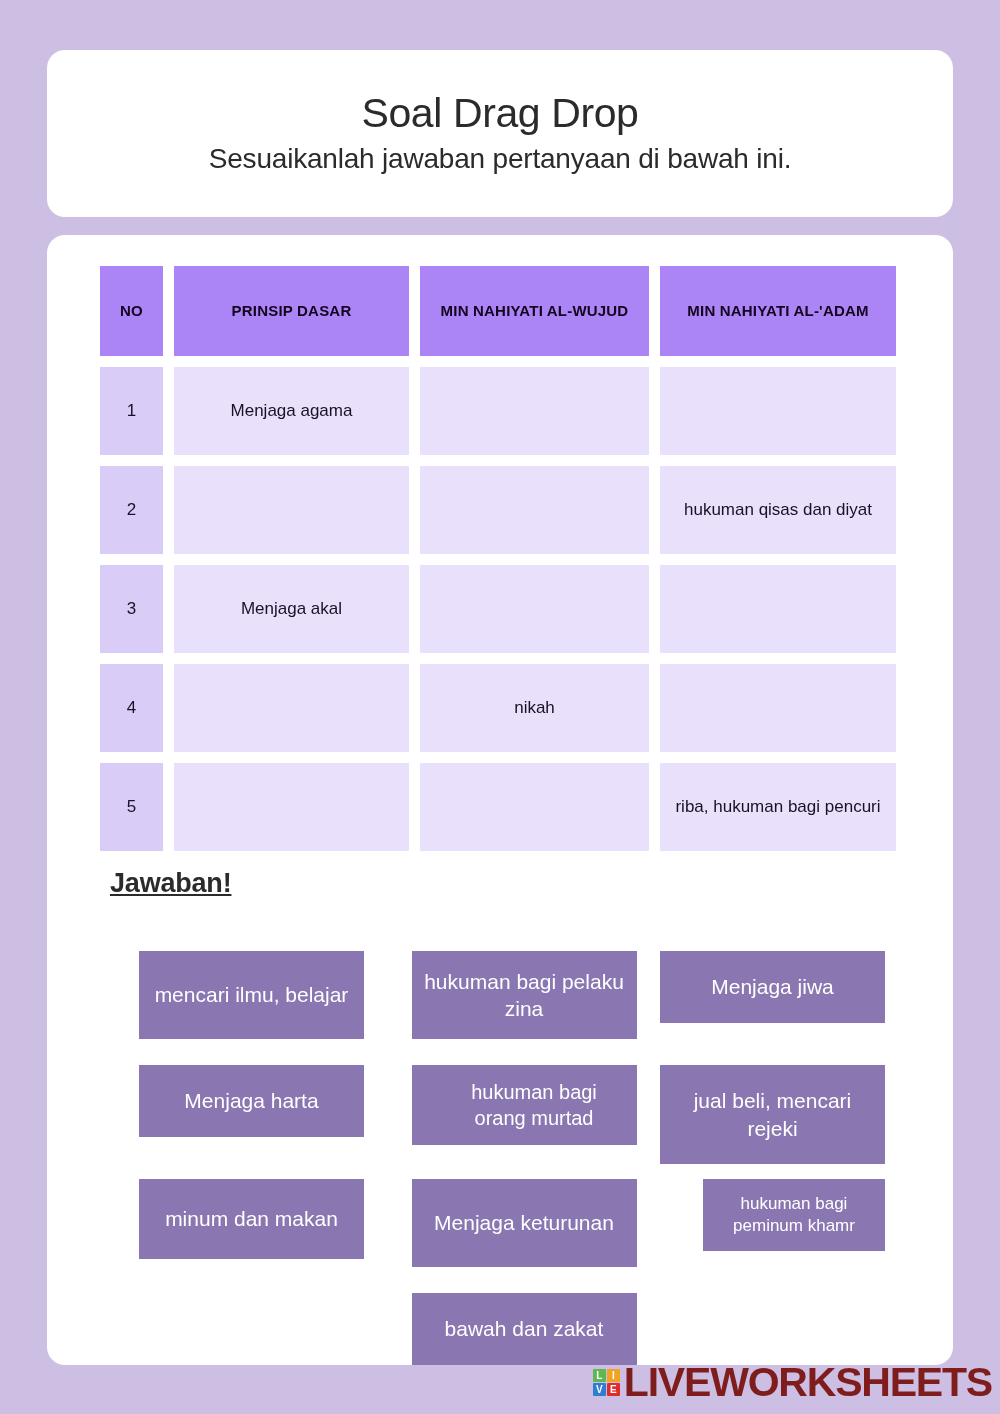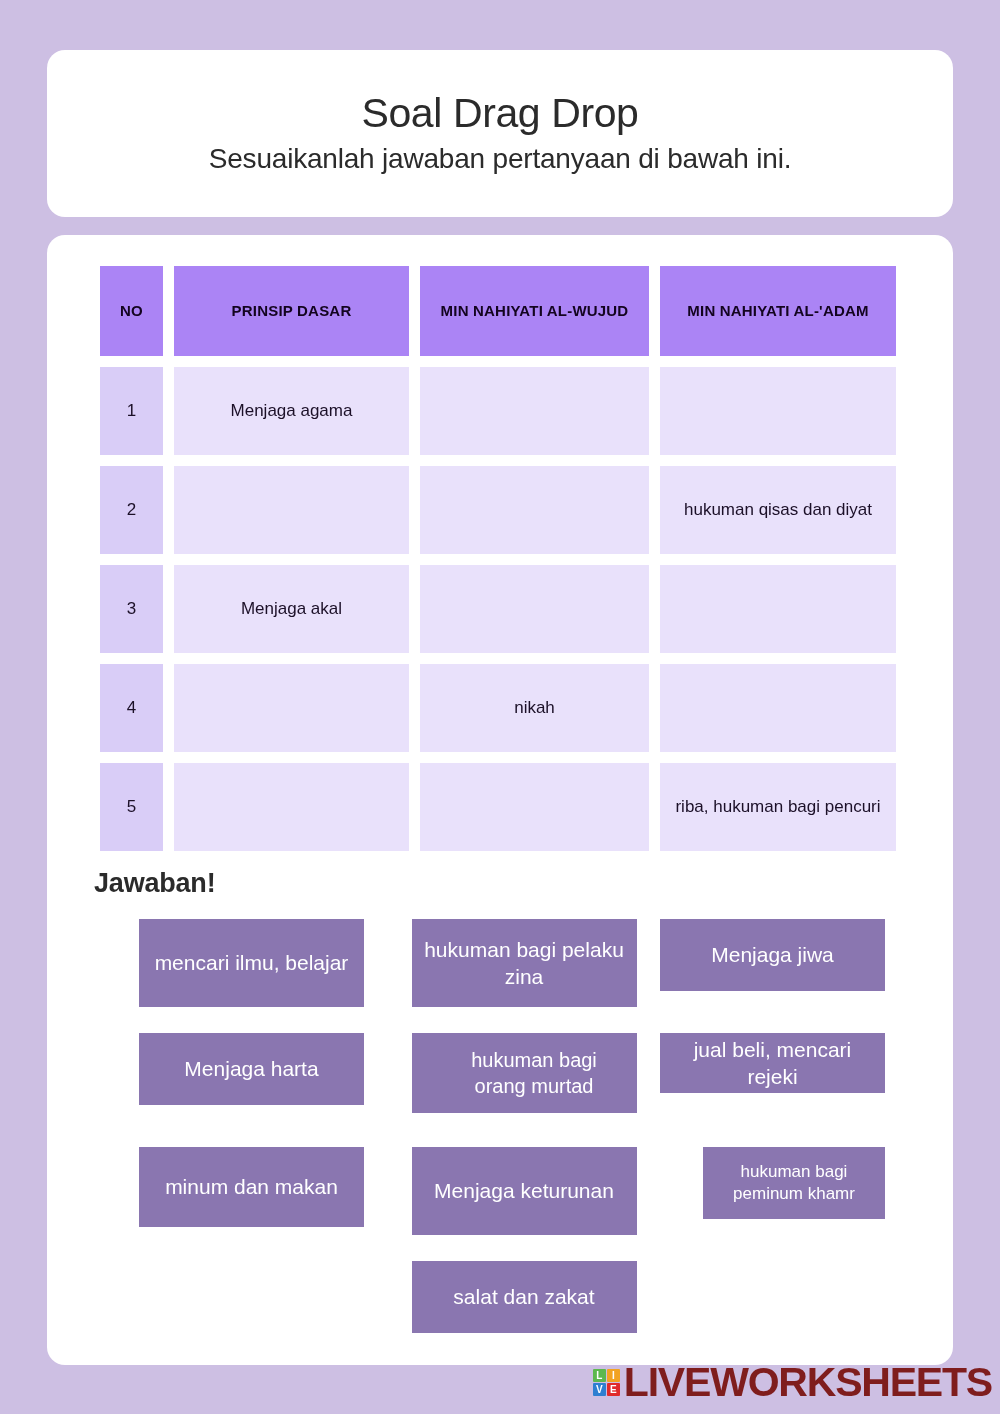"Jawaban!" .jawaban-heading { left: 47px -> 63px; text-decoration: none -> underline }
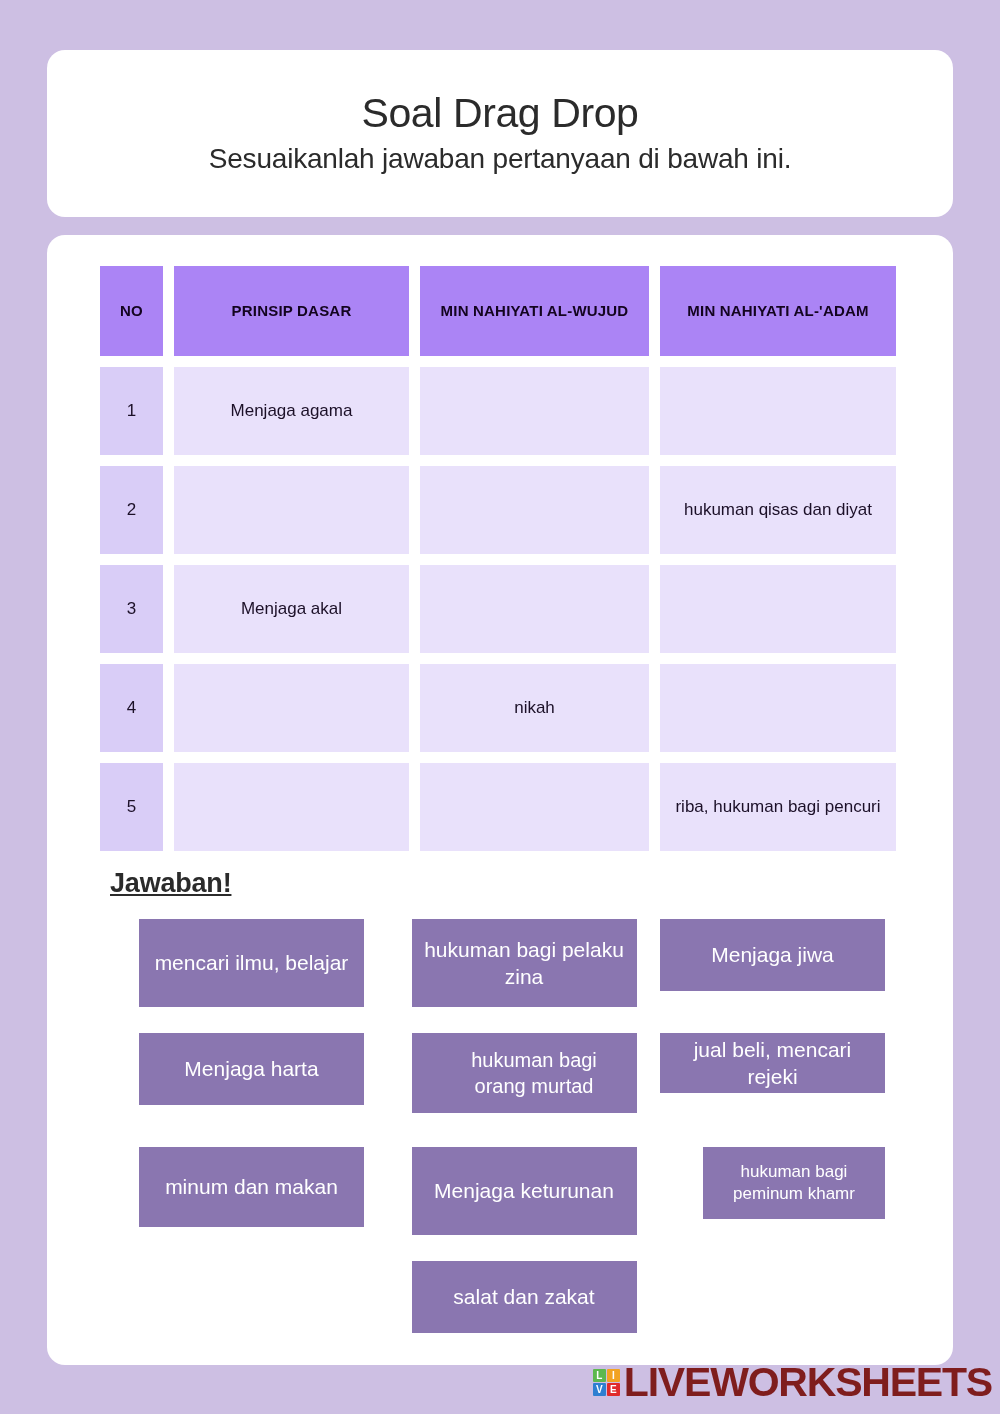"mencari ilmu, belajar" .answers { top: 684px -> 716px }
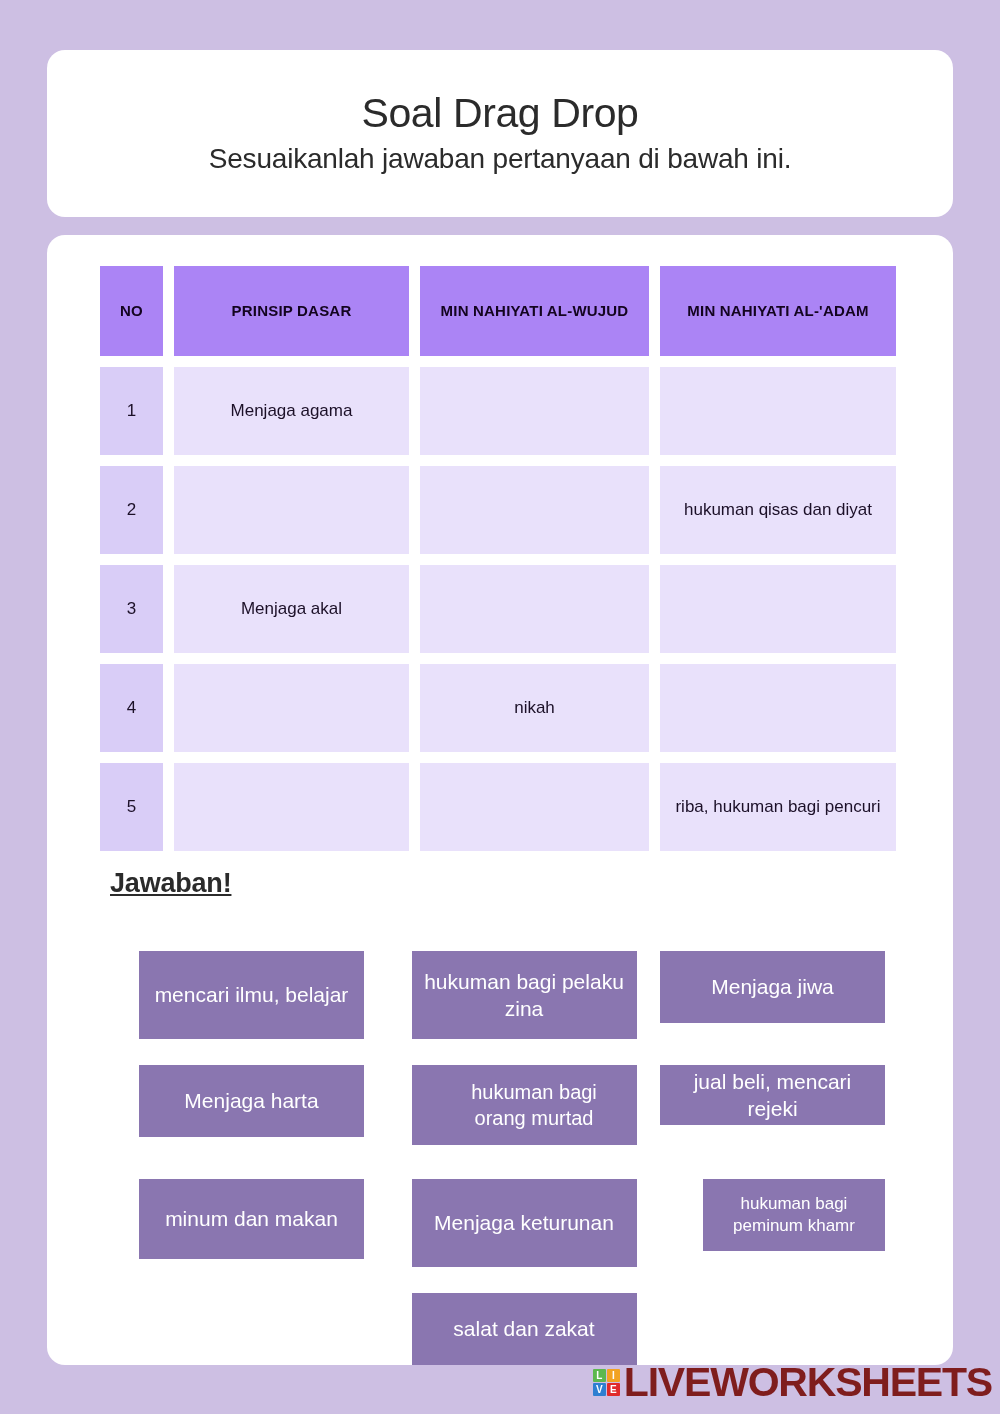"jual beli, mencari rejeki" div.chip { height: 60px -> 99px }
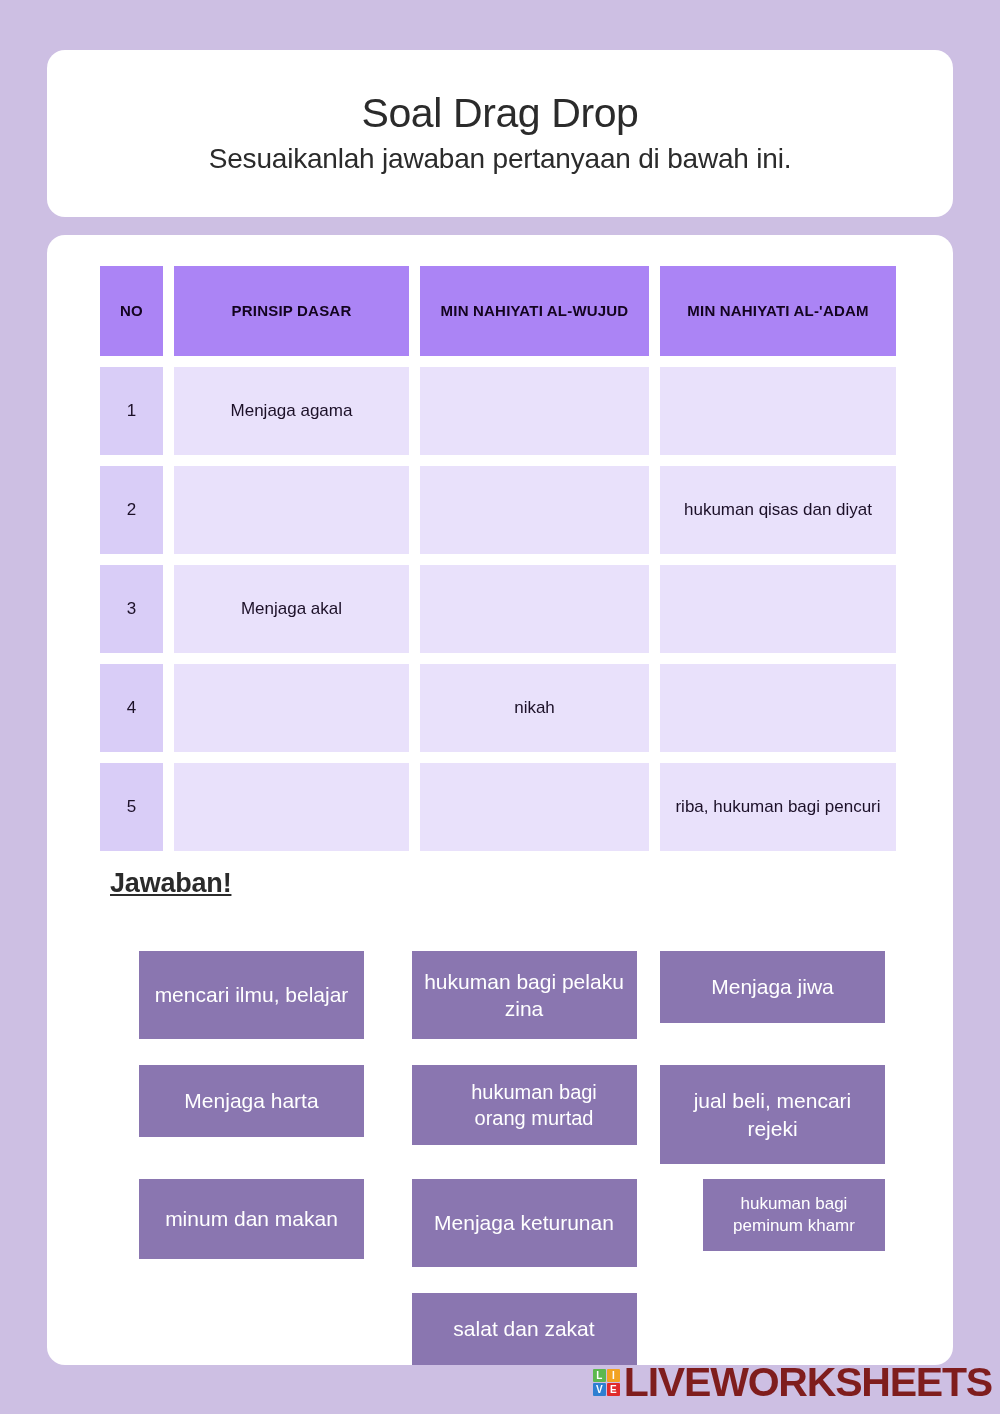"salat dan zakat" div.chip { text: salat -> bawah }
